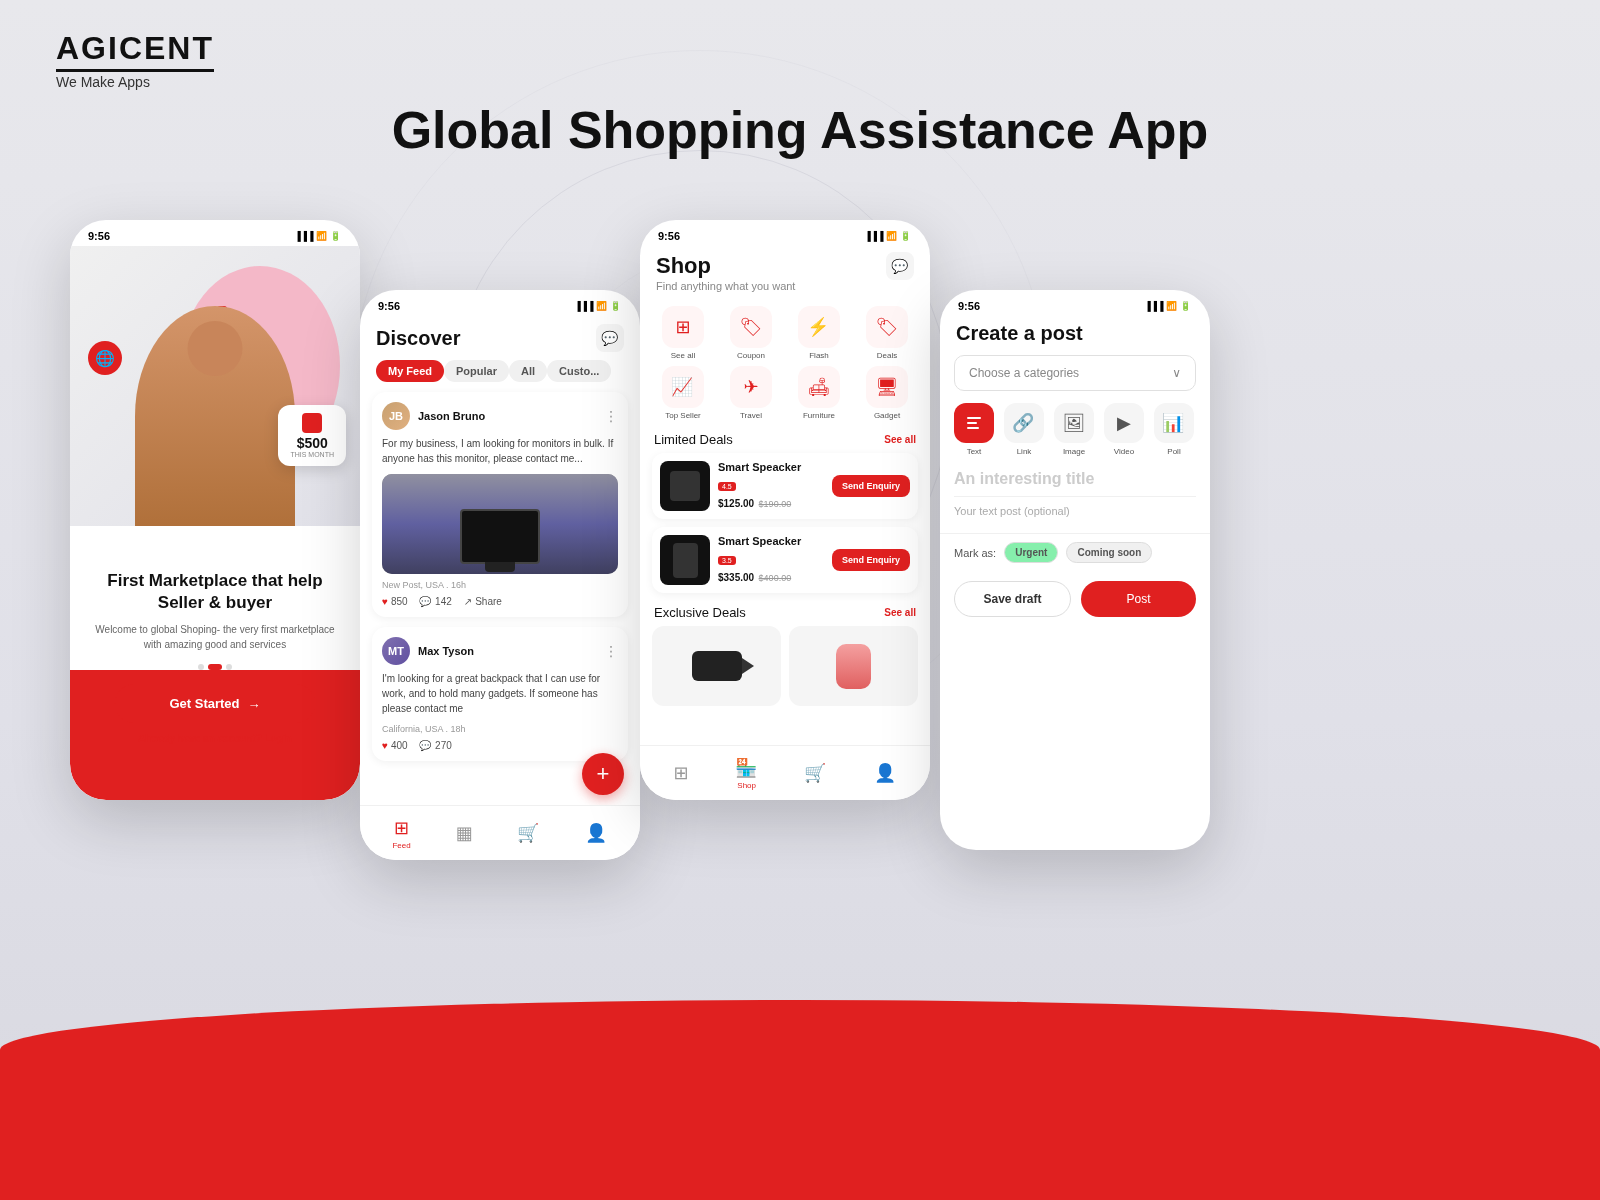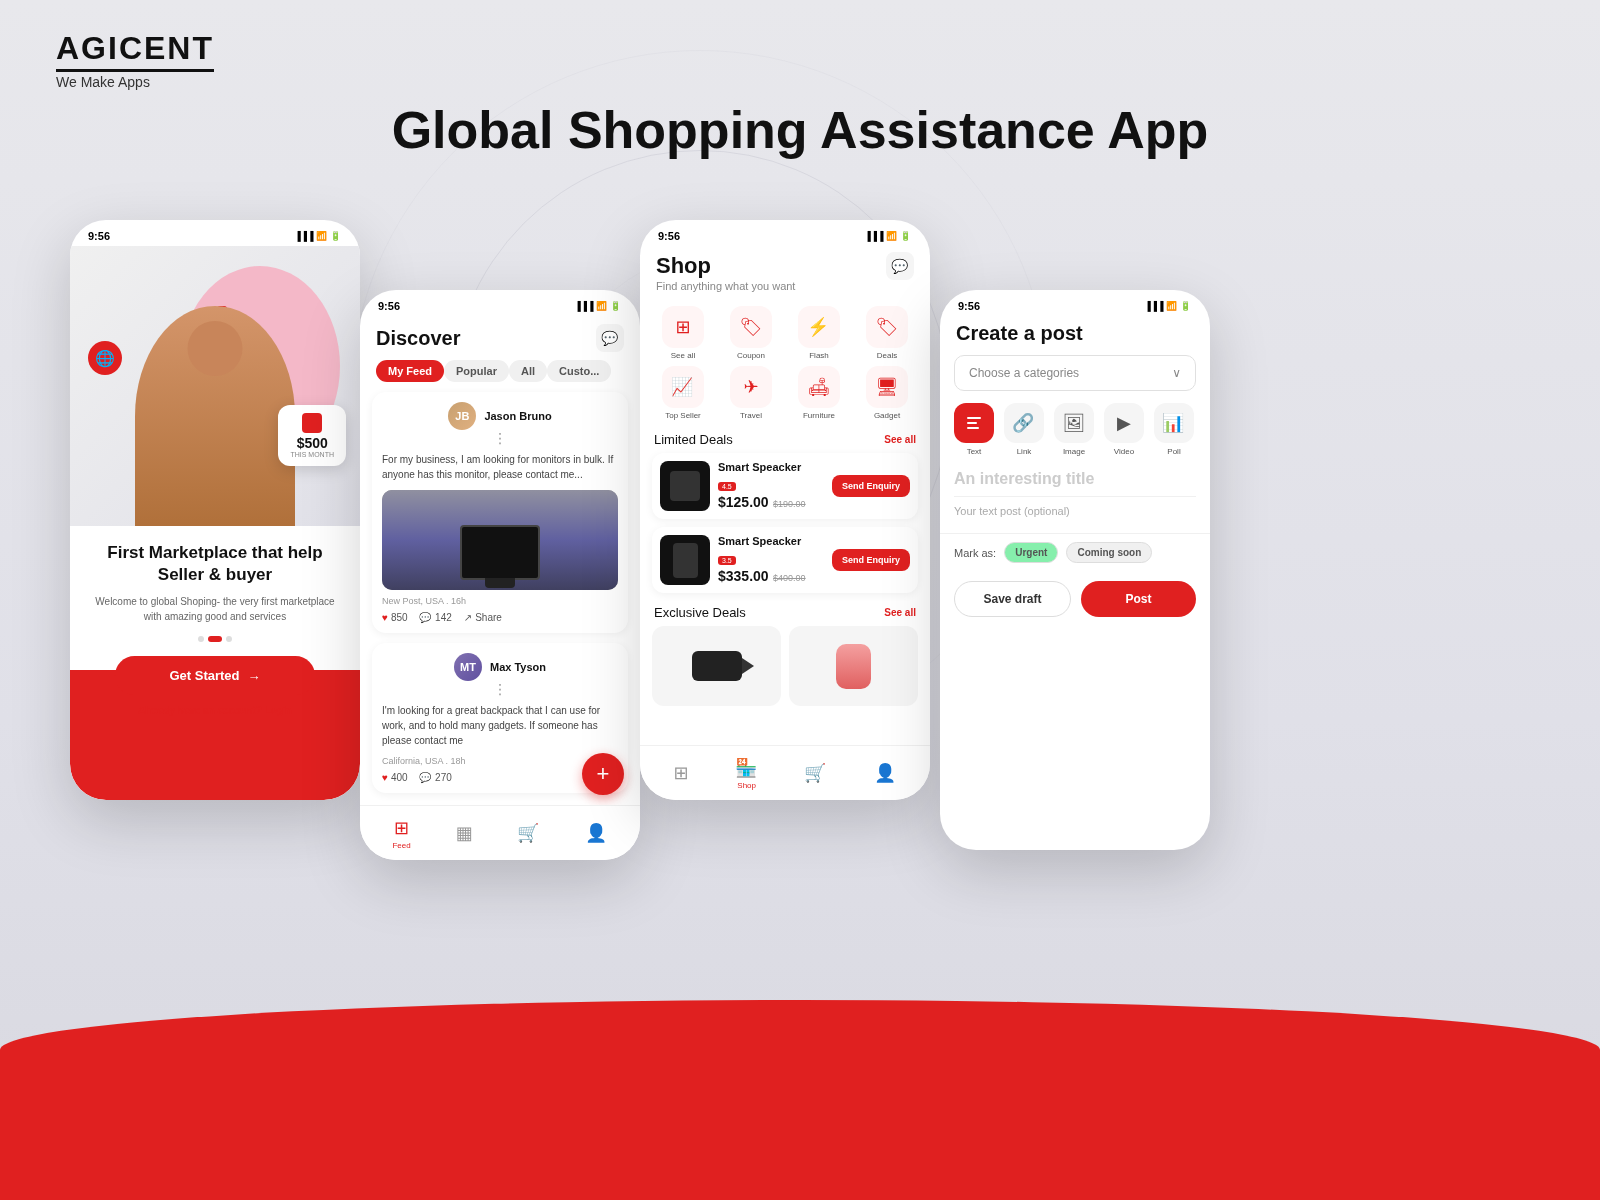"JB" .post-header { flex-direction: column -> none }
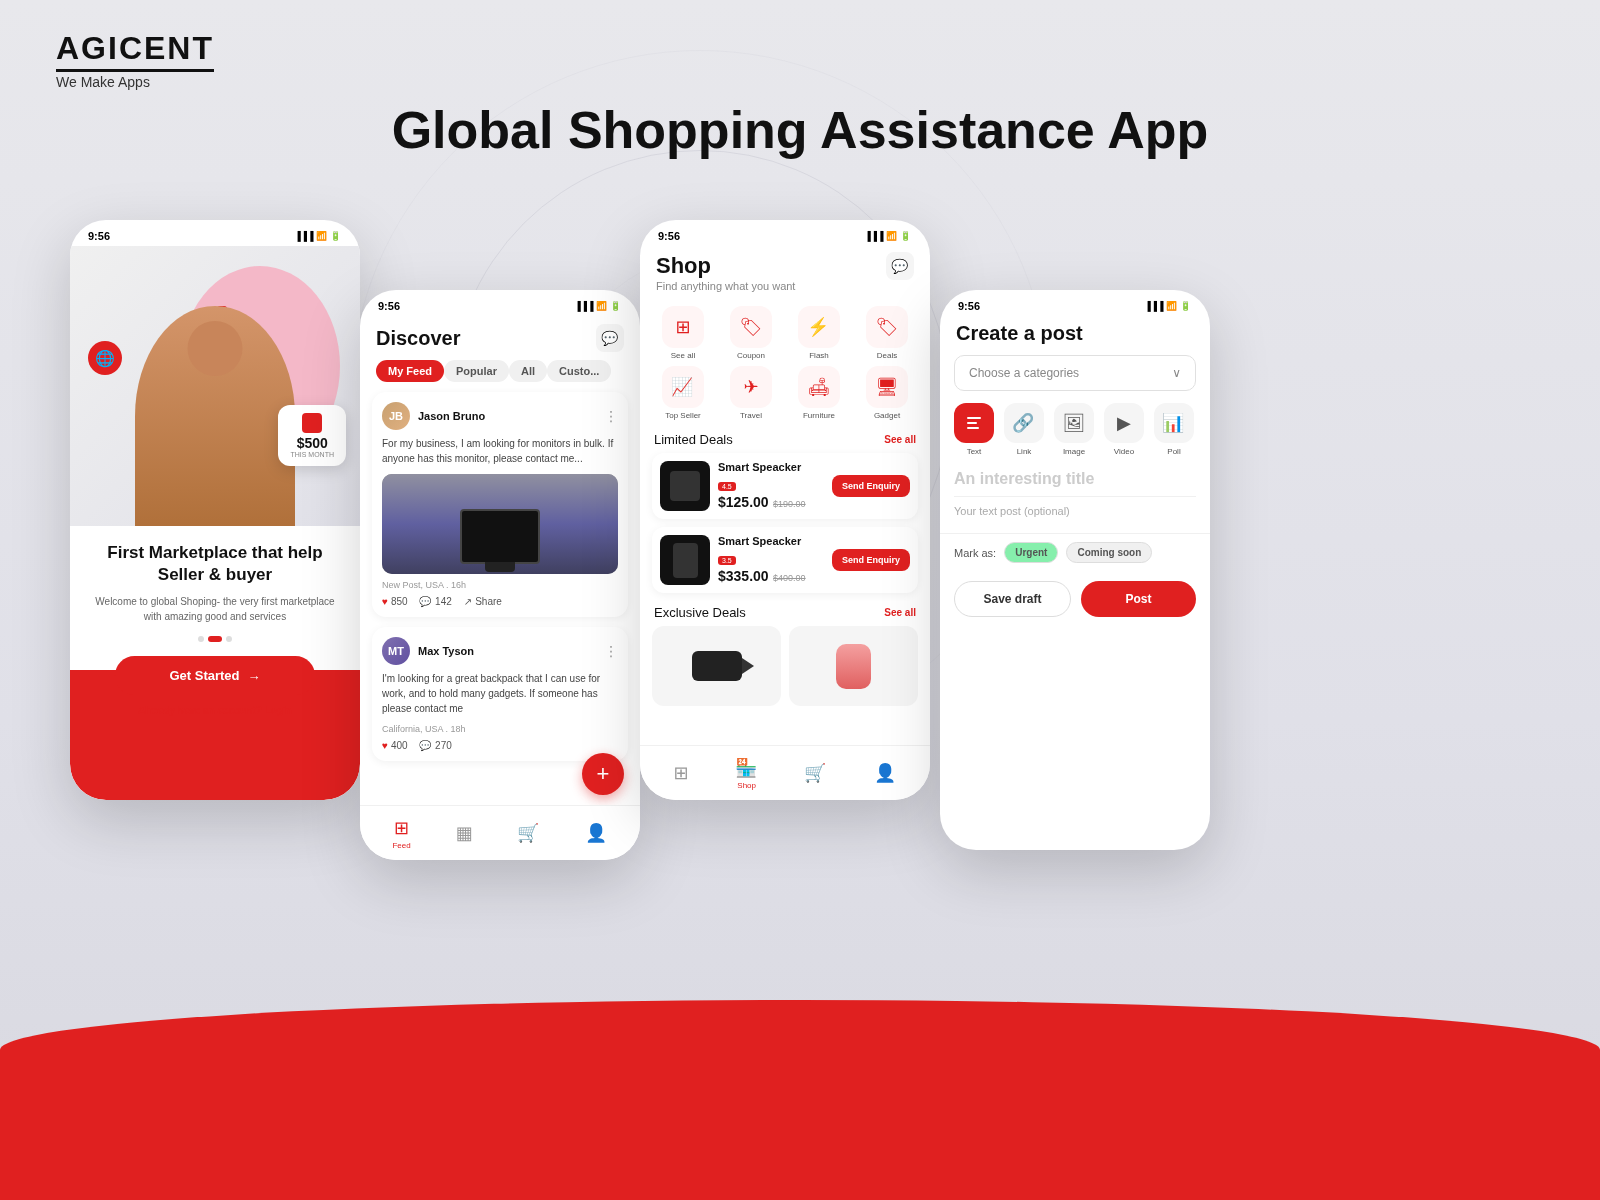"$125.00" .deal-price { font-size: 14px -> 10px }
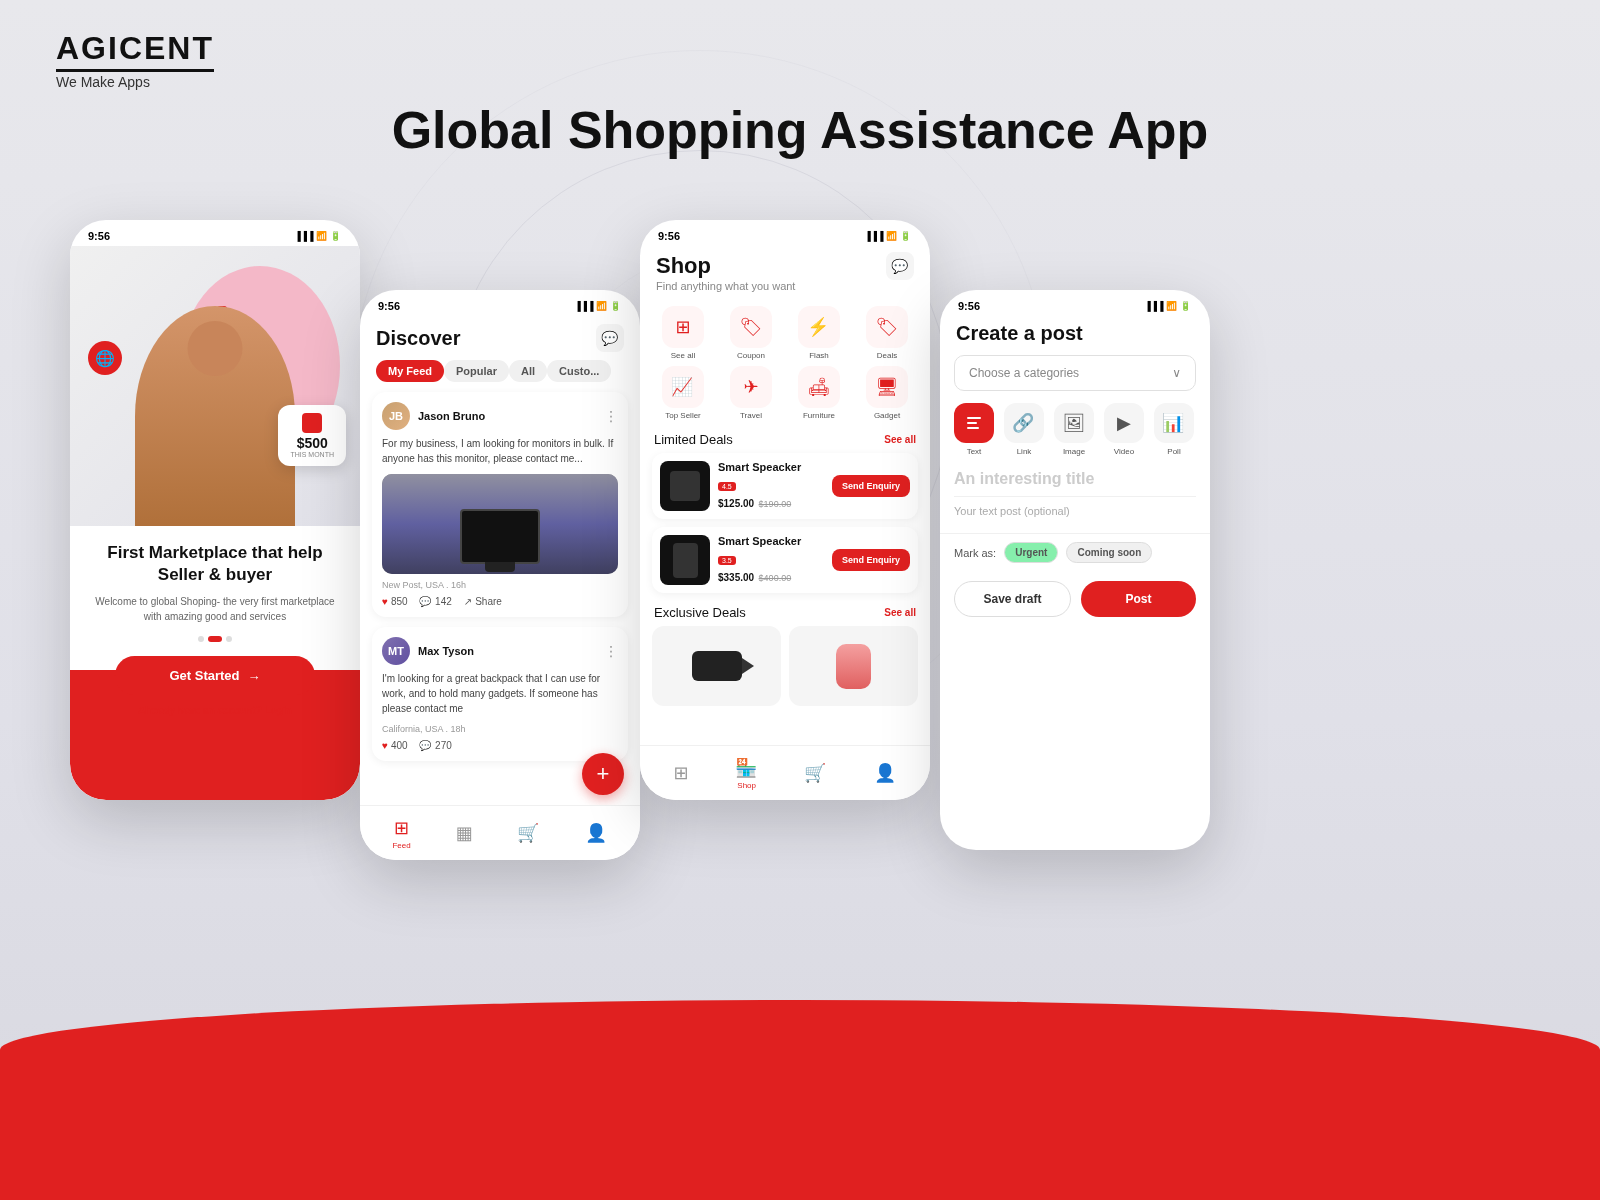"First Marketplace that help Seller" .phone1-text { margin-top: none -> 28px }
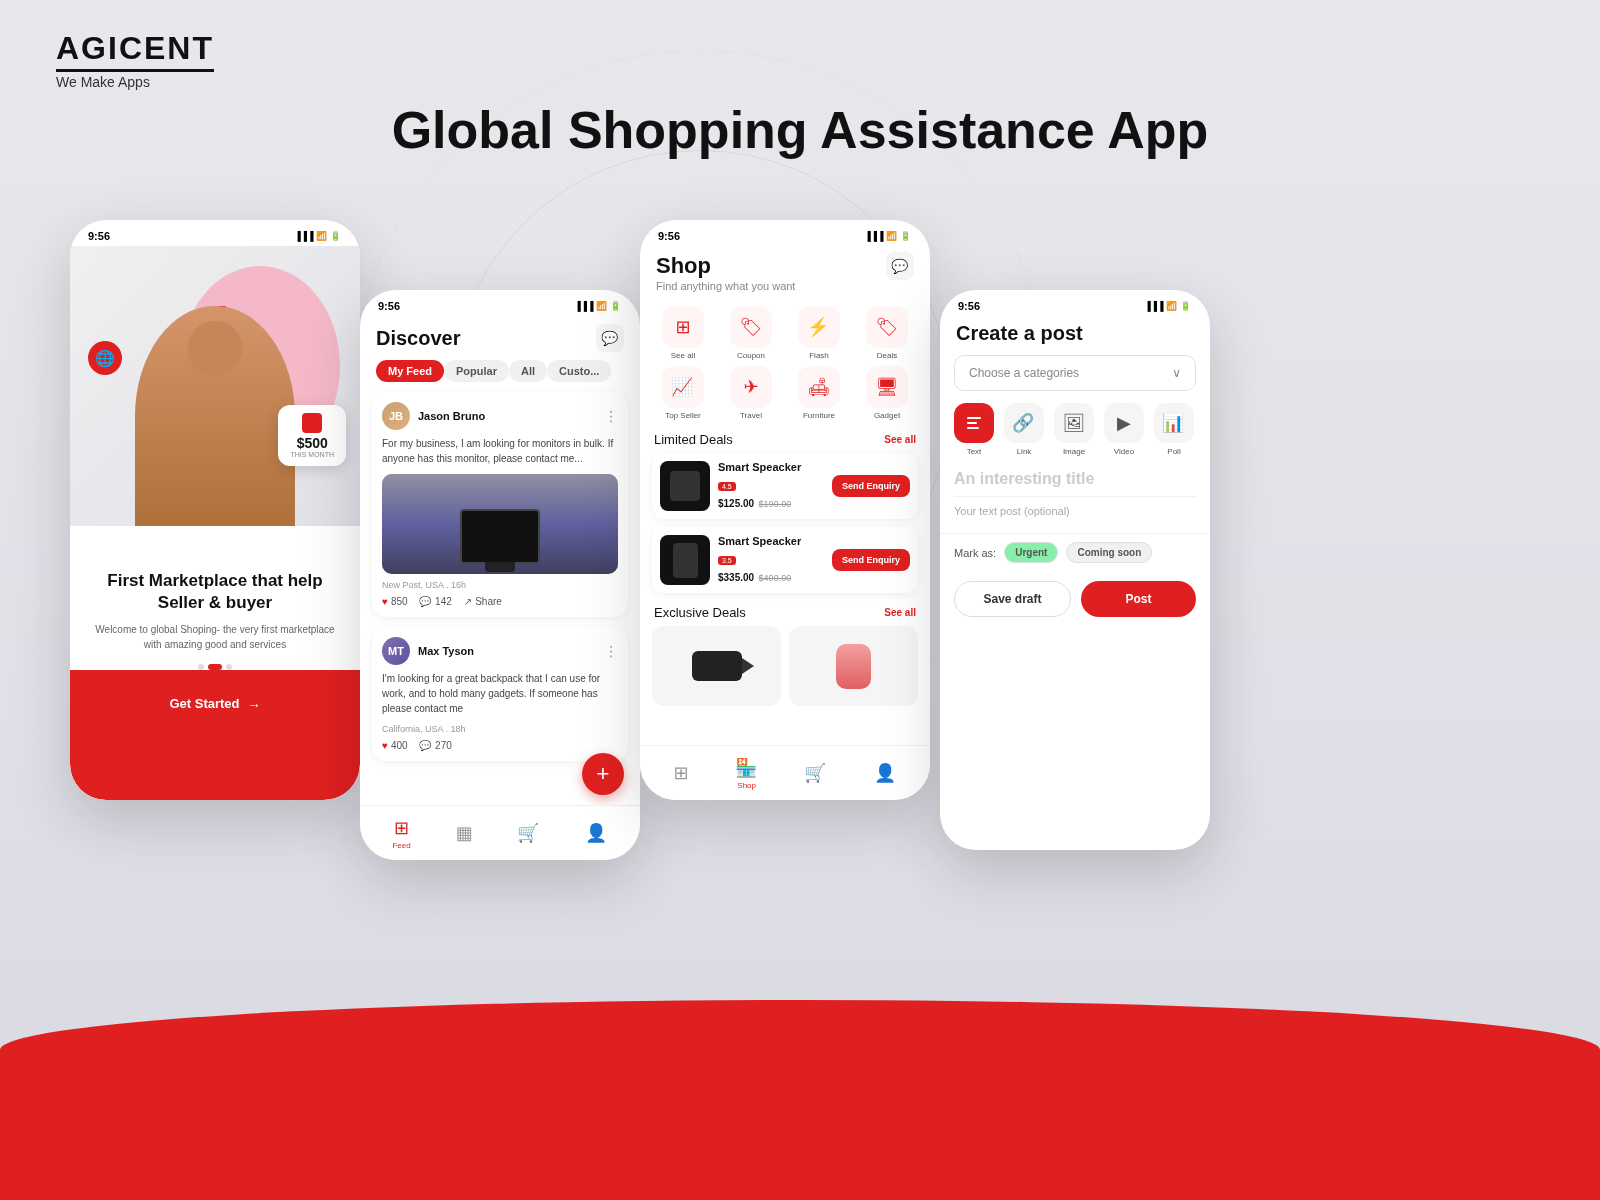"Post" .post-btn { font-weight: 700 -> 400 }
